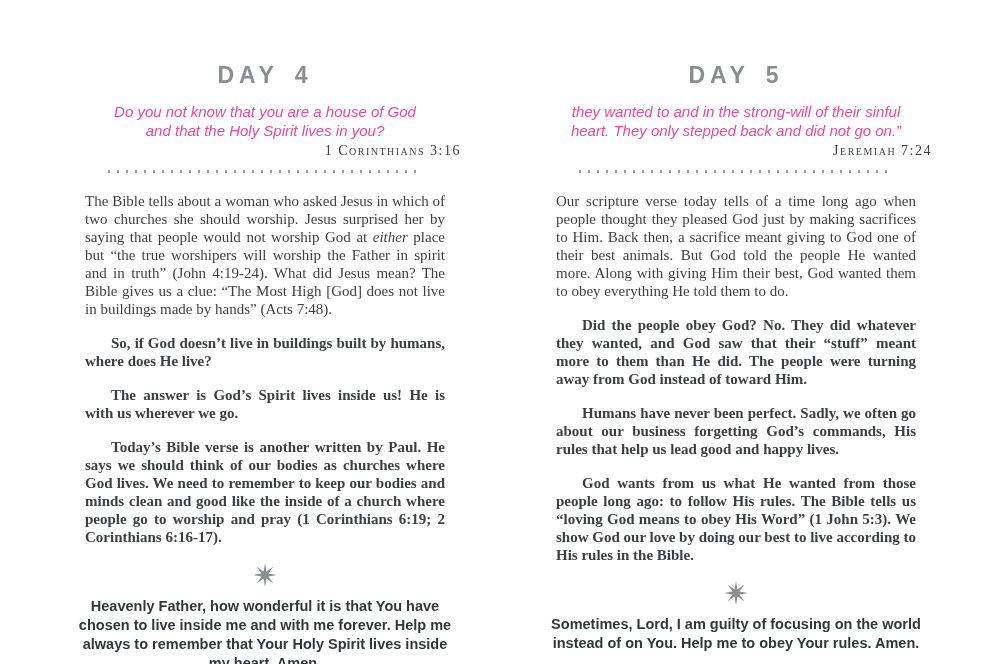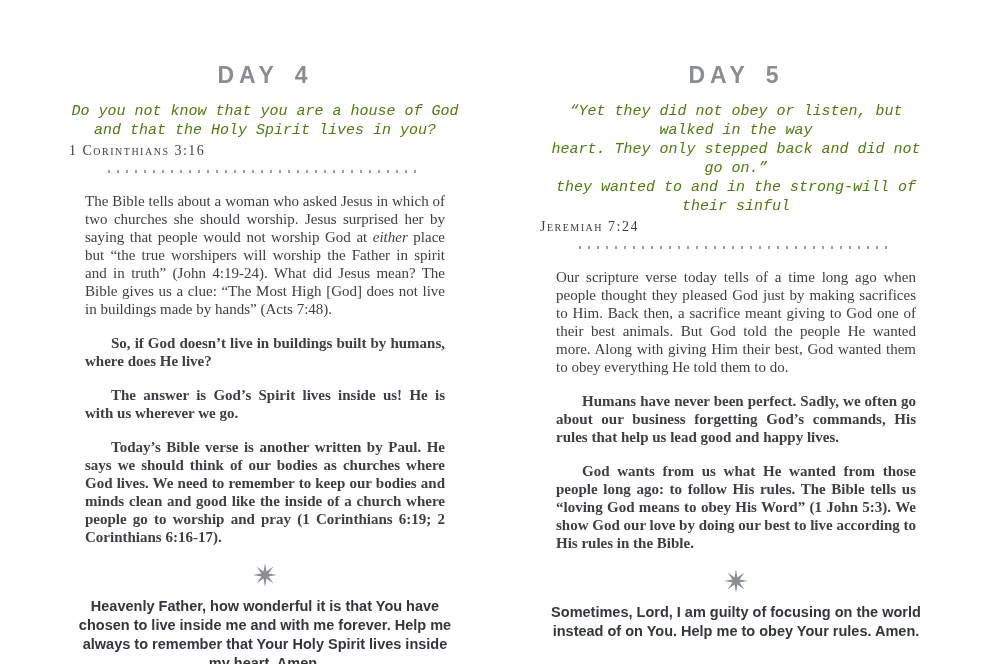"Do you not know that" .verse { color: #4d7c0f -> #ec4899; font-family: Liberation Mono, monospace -> Liberation Sans, sans-serif }
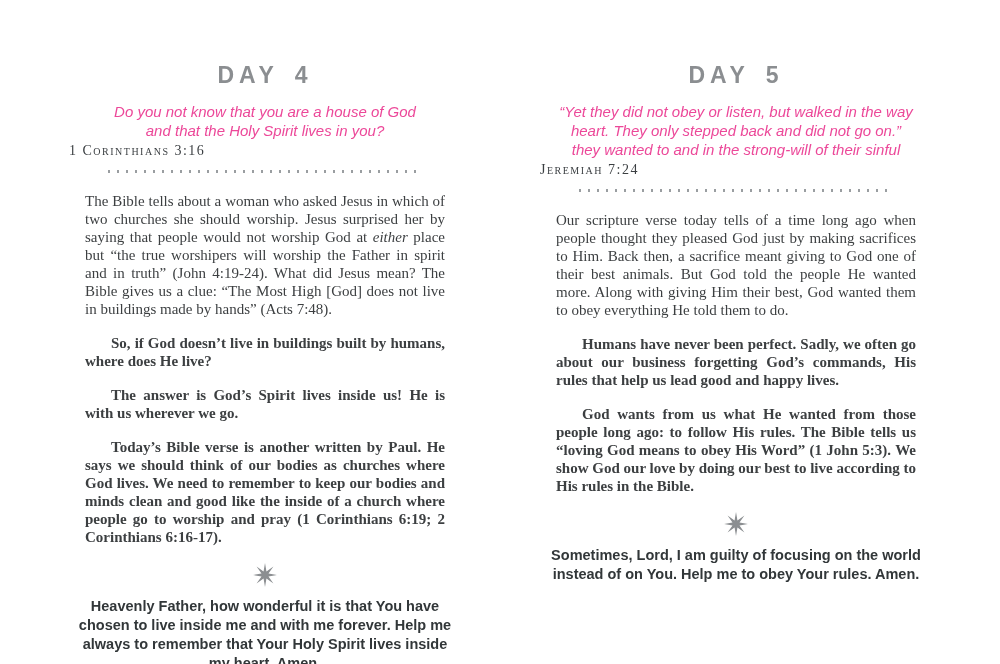"“Yet they did not obey" div.verse-line { html: <div>“Yet they did not obey or listen, but walked in the way</div> -> none }
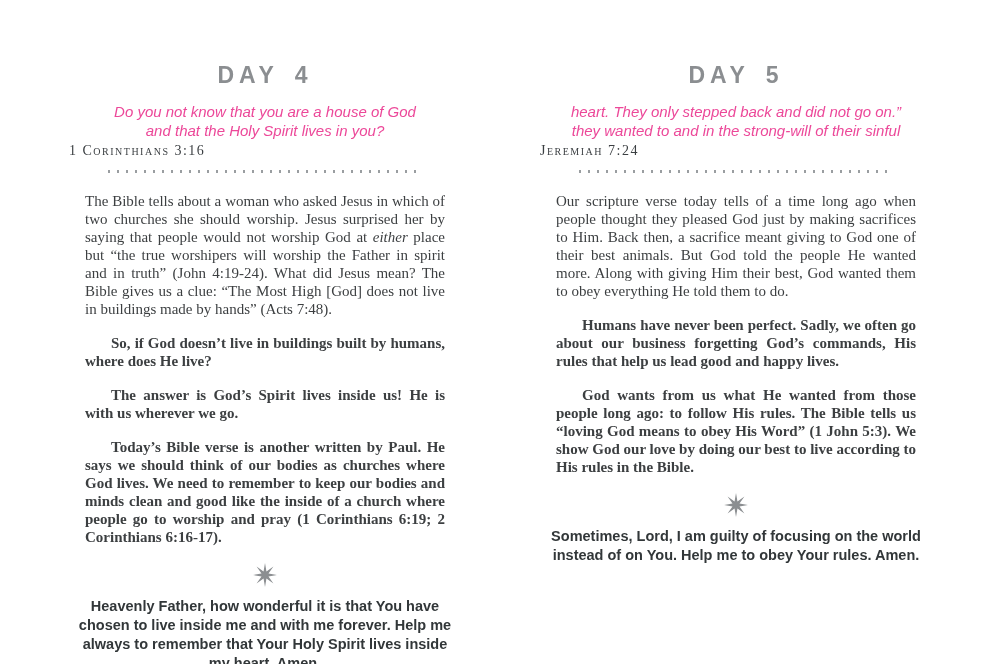"heart. They only stepped back" div.verse-line { order: before "they wanted to and in" -> after "they wanted to and in" }
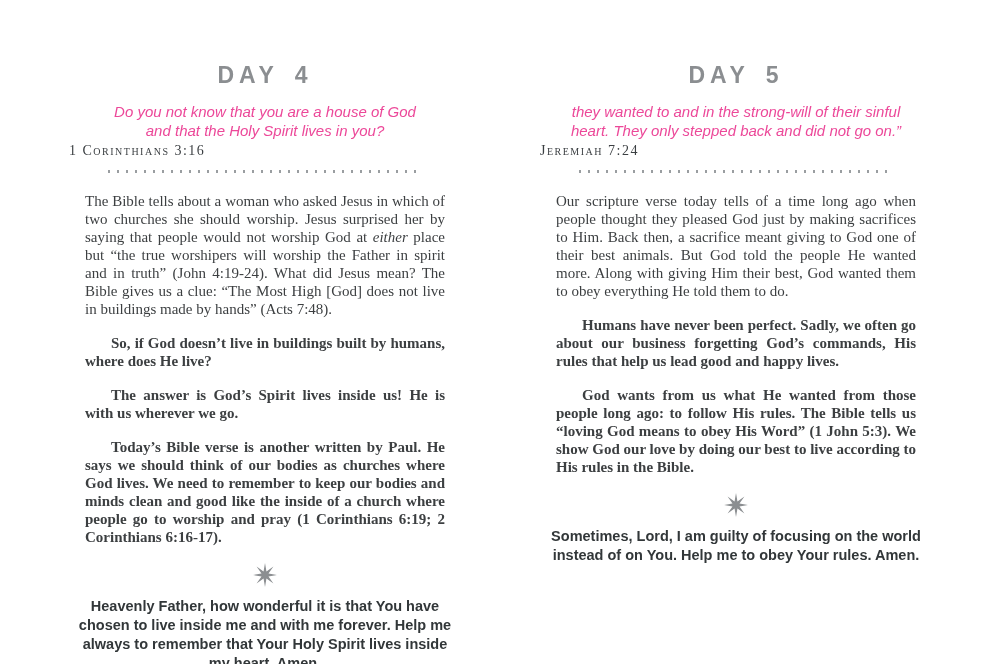"1 Corinthians 3:16" .reference { text-align: left -> right }
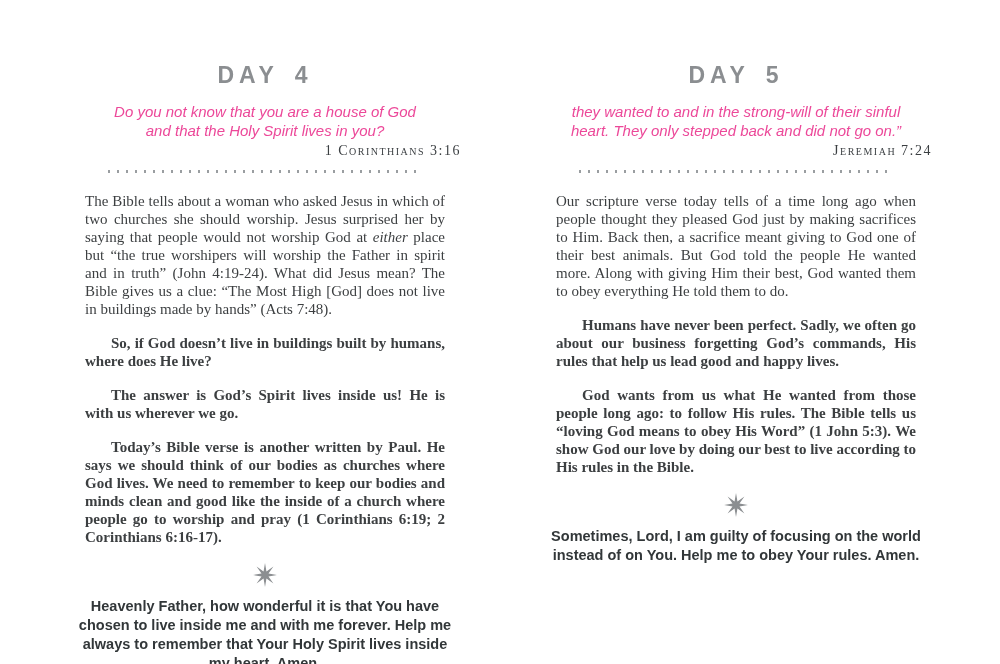"Did the people obey God?" p.para { html: none -> <p><span>Did the people obey God? No. They did whatever they wanted, and God saw that their “stuff” meant more to them than He did. The people were turning away from God instead of toward Him.</span></p> }
